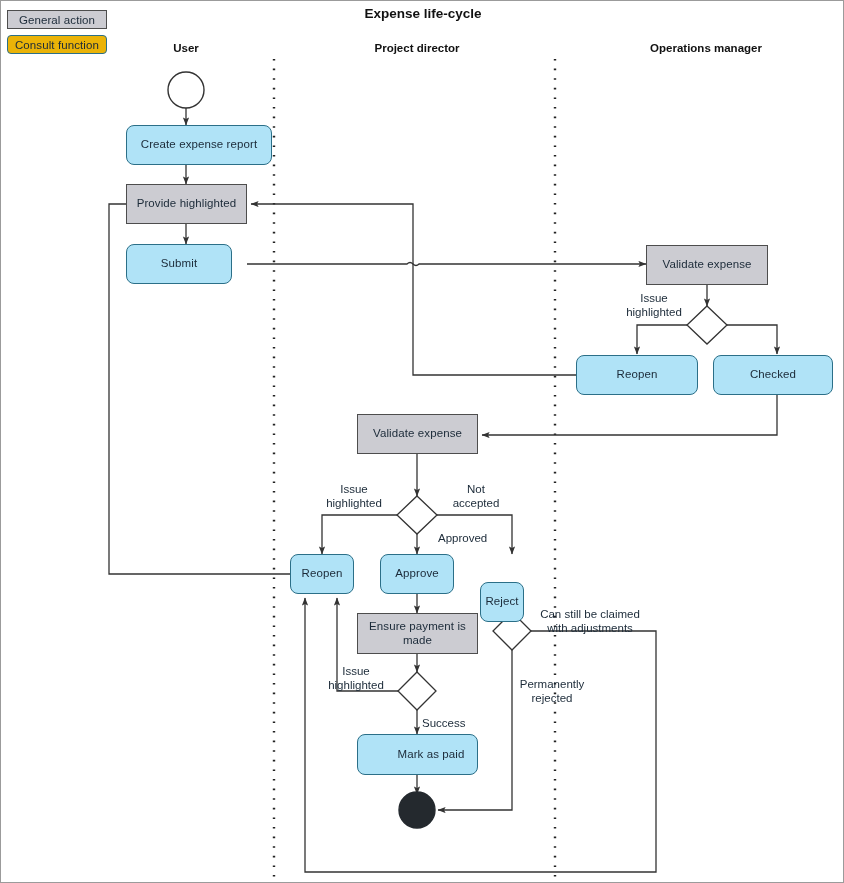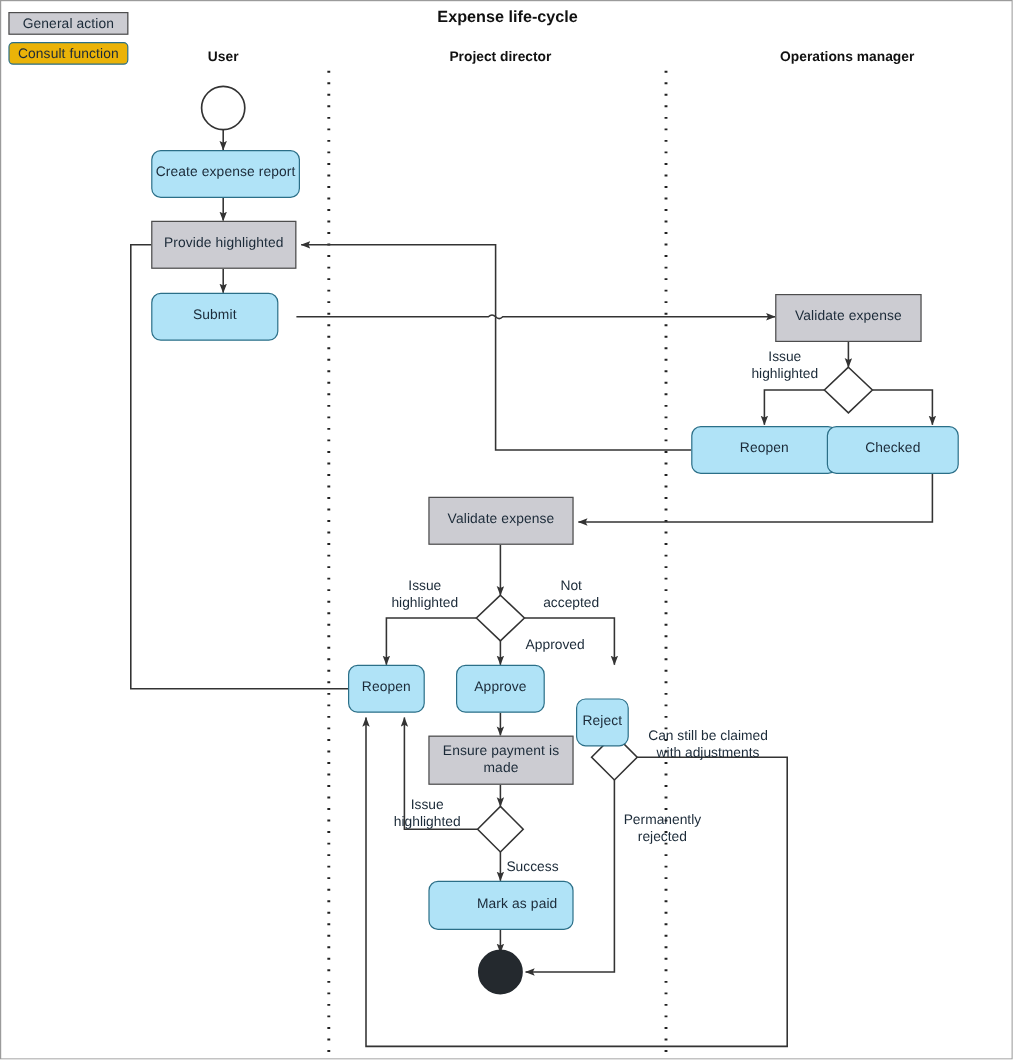"Create expense report" div.node { width: 124px -> 146px }
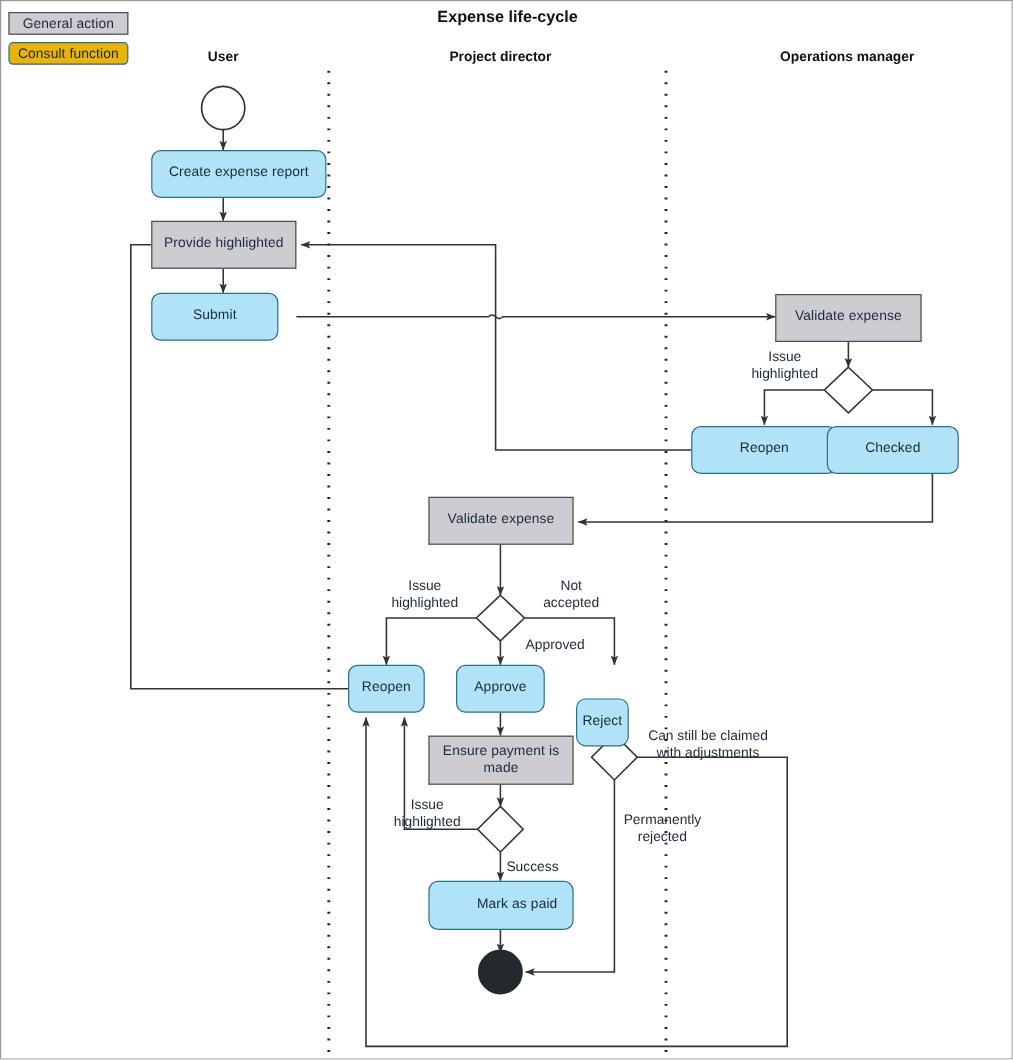"Checked" div.node { left: 688px -> 712px; width: 110px -> 120px }
